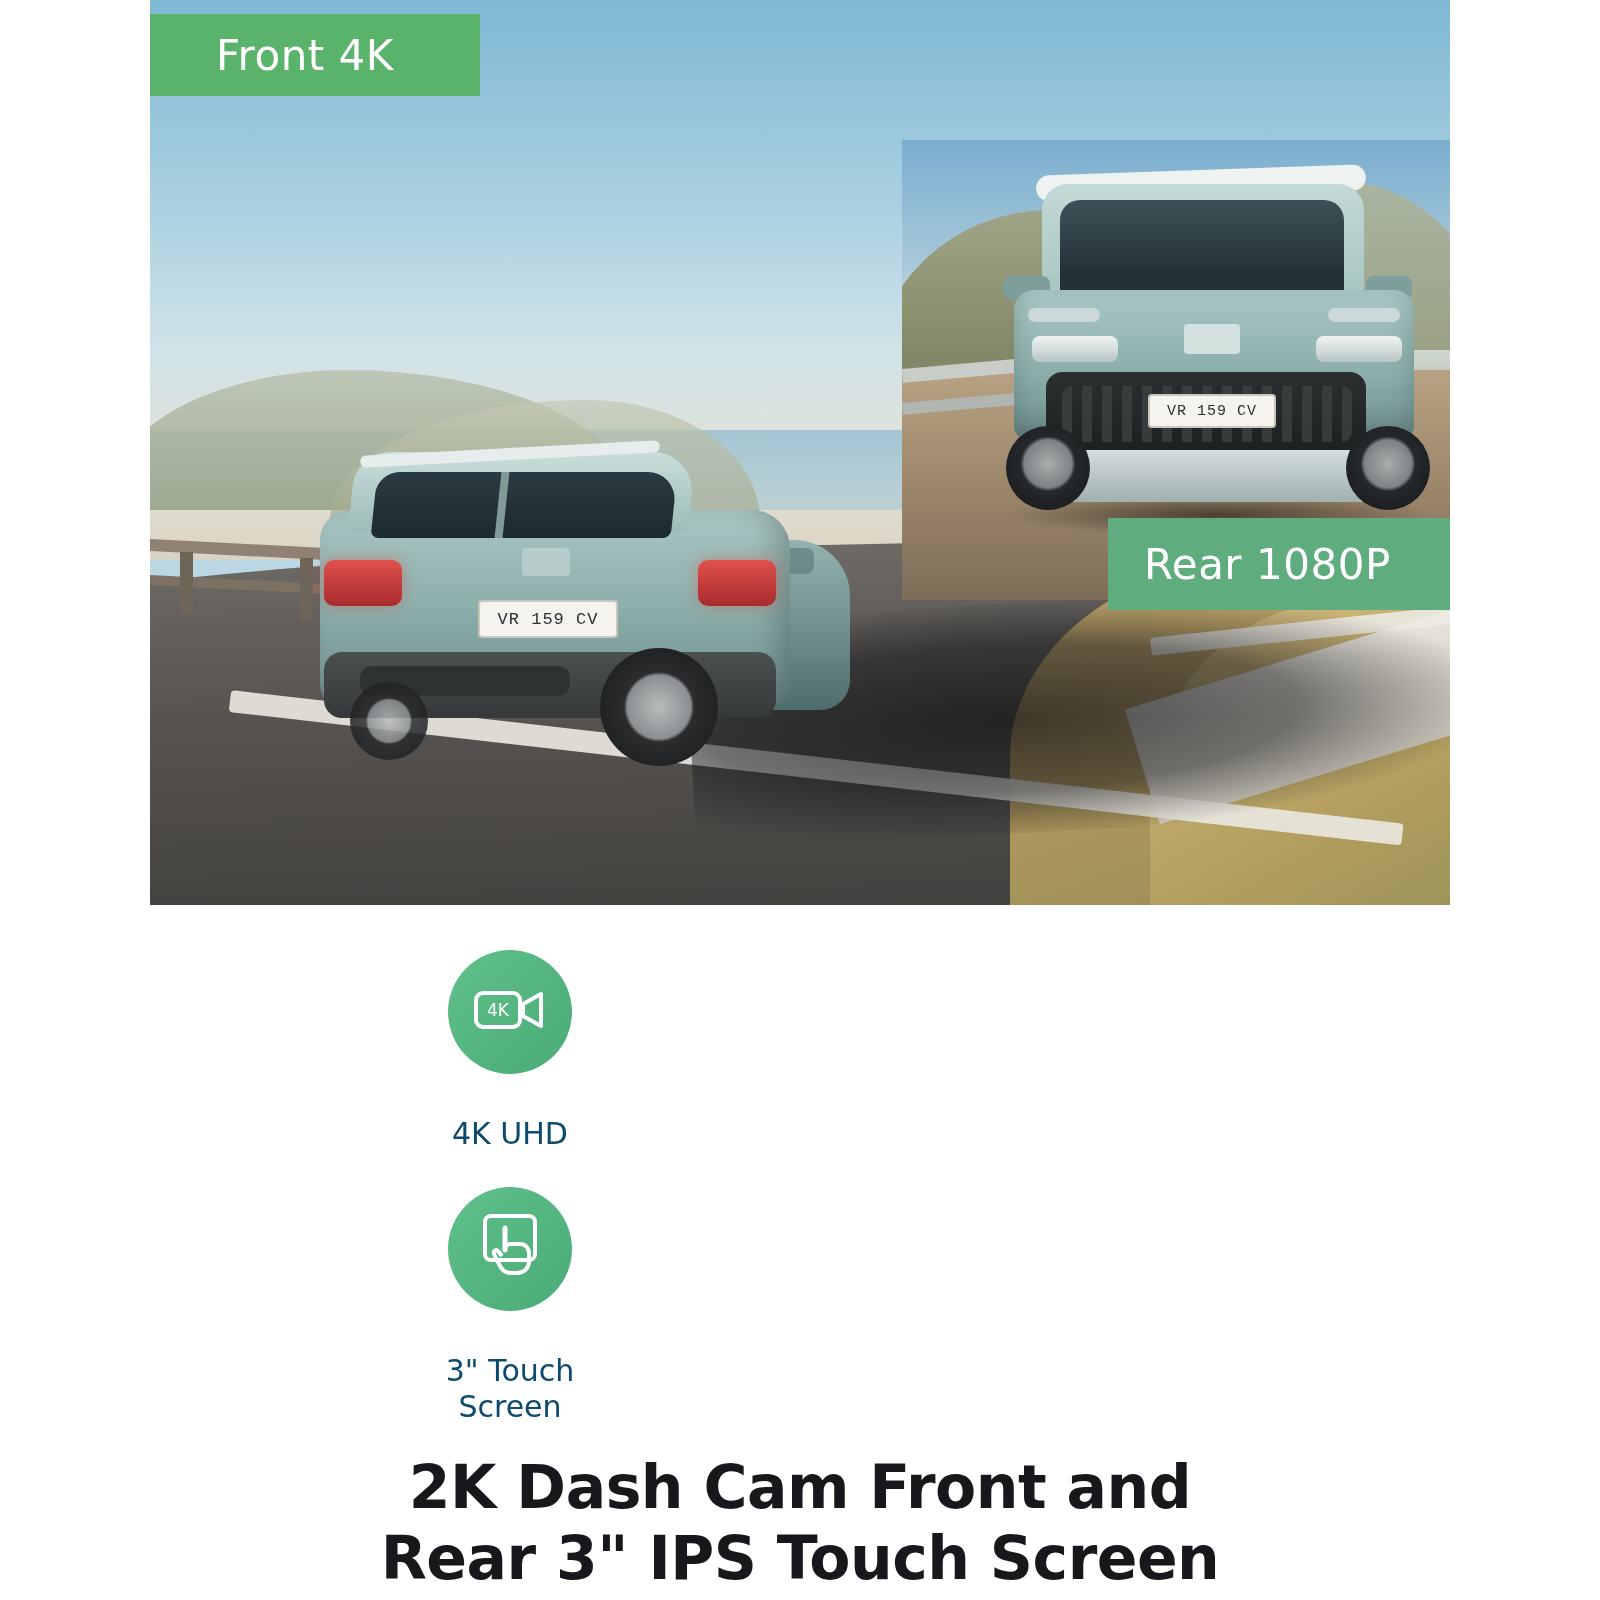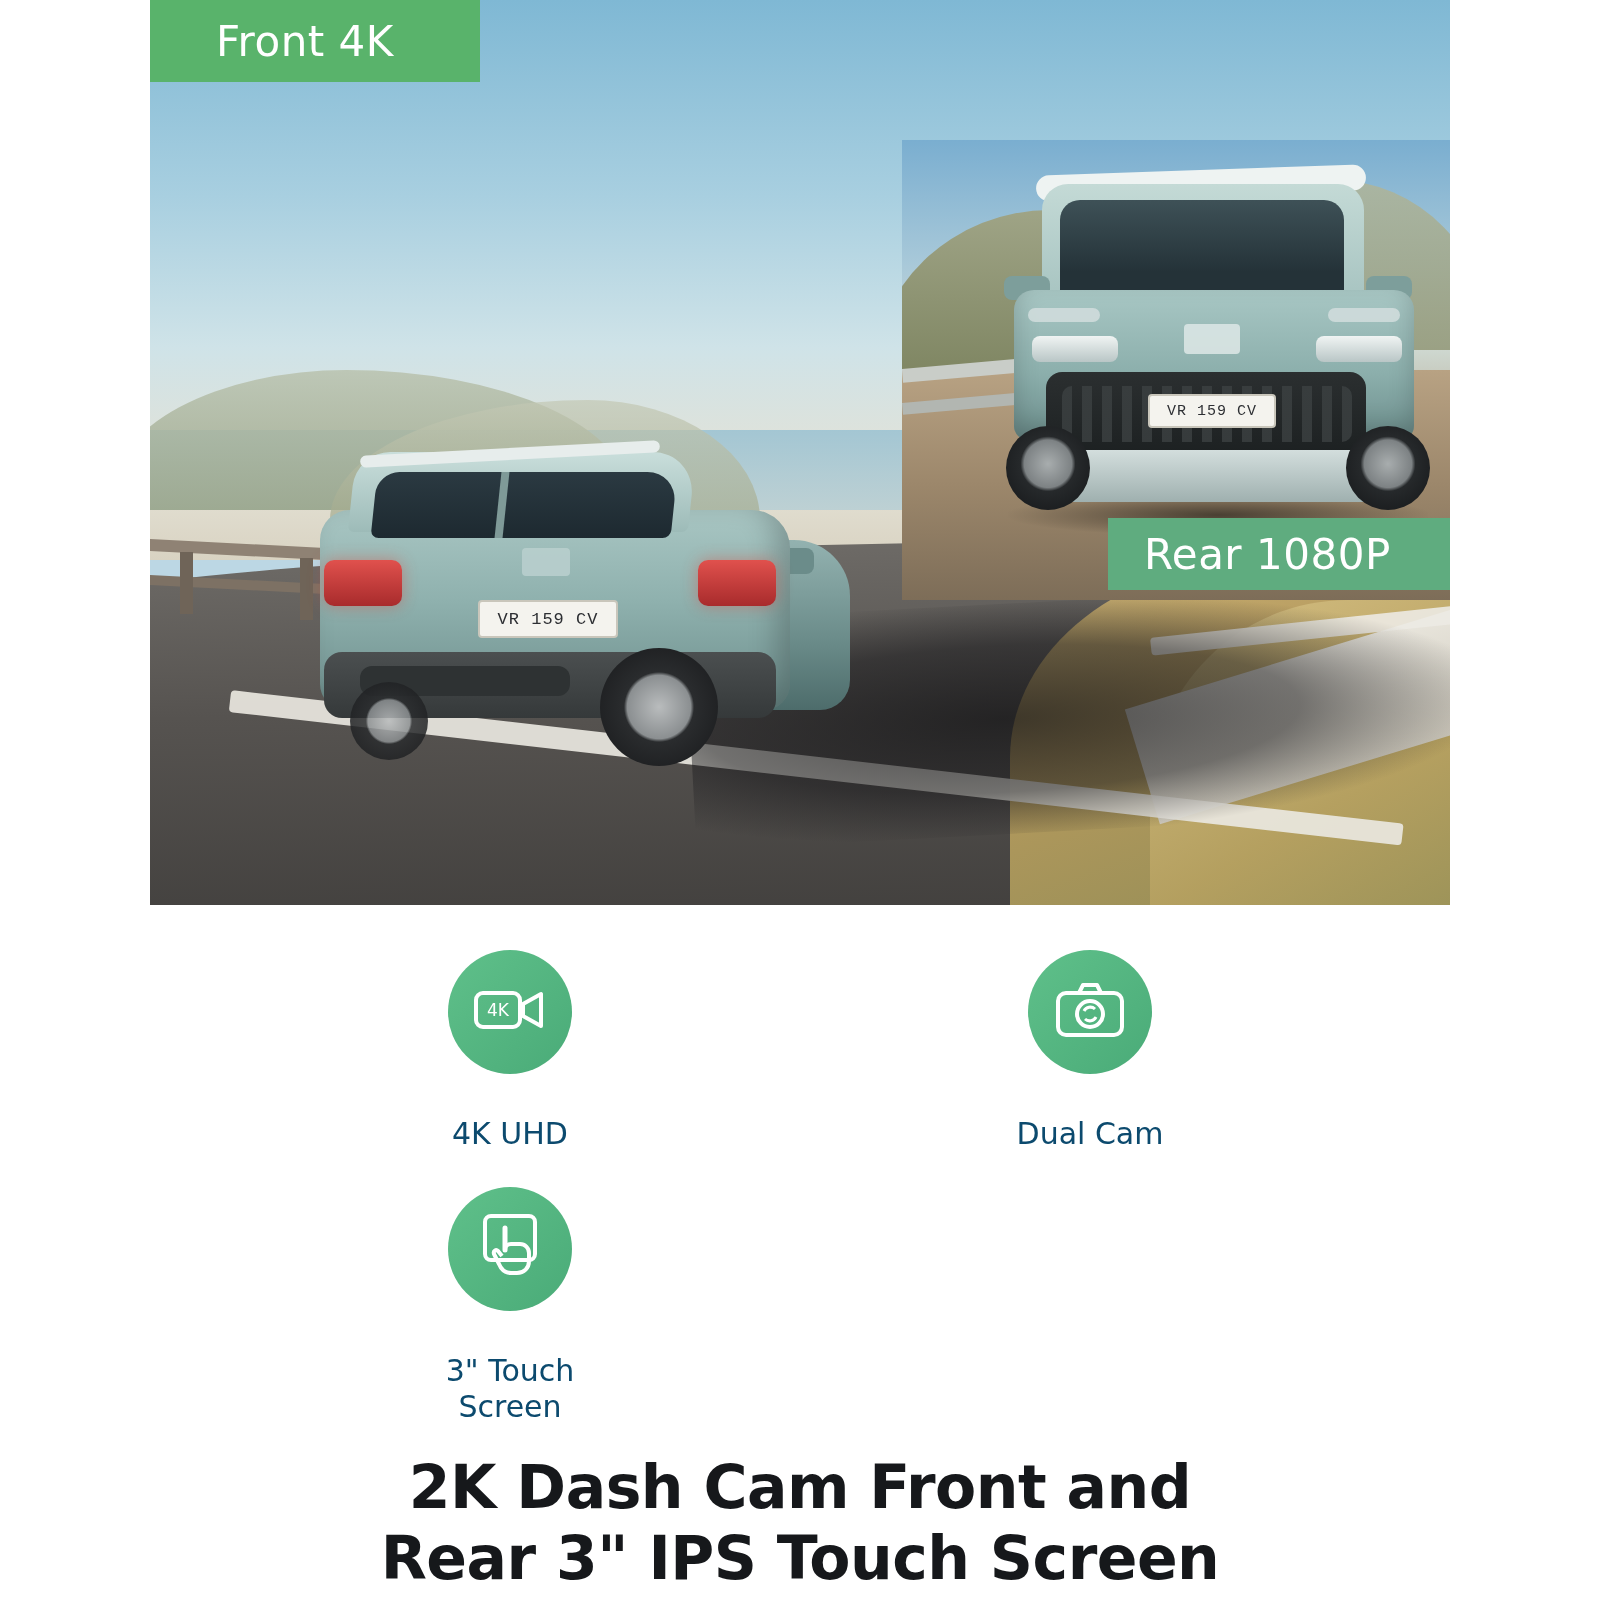"Front 4K" .badge-front { top: 0 -> 14px }
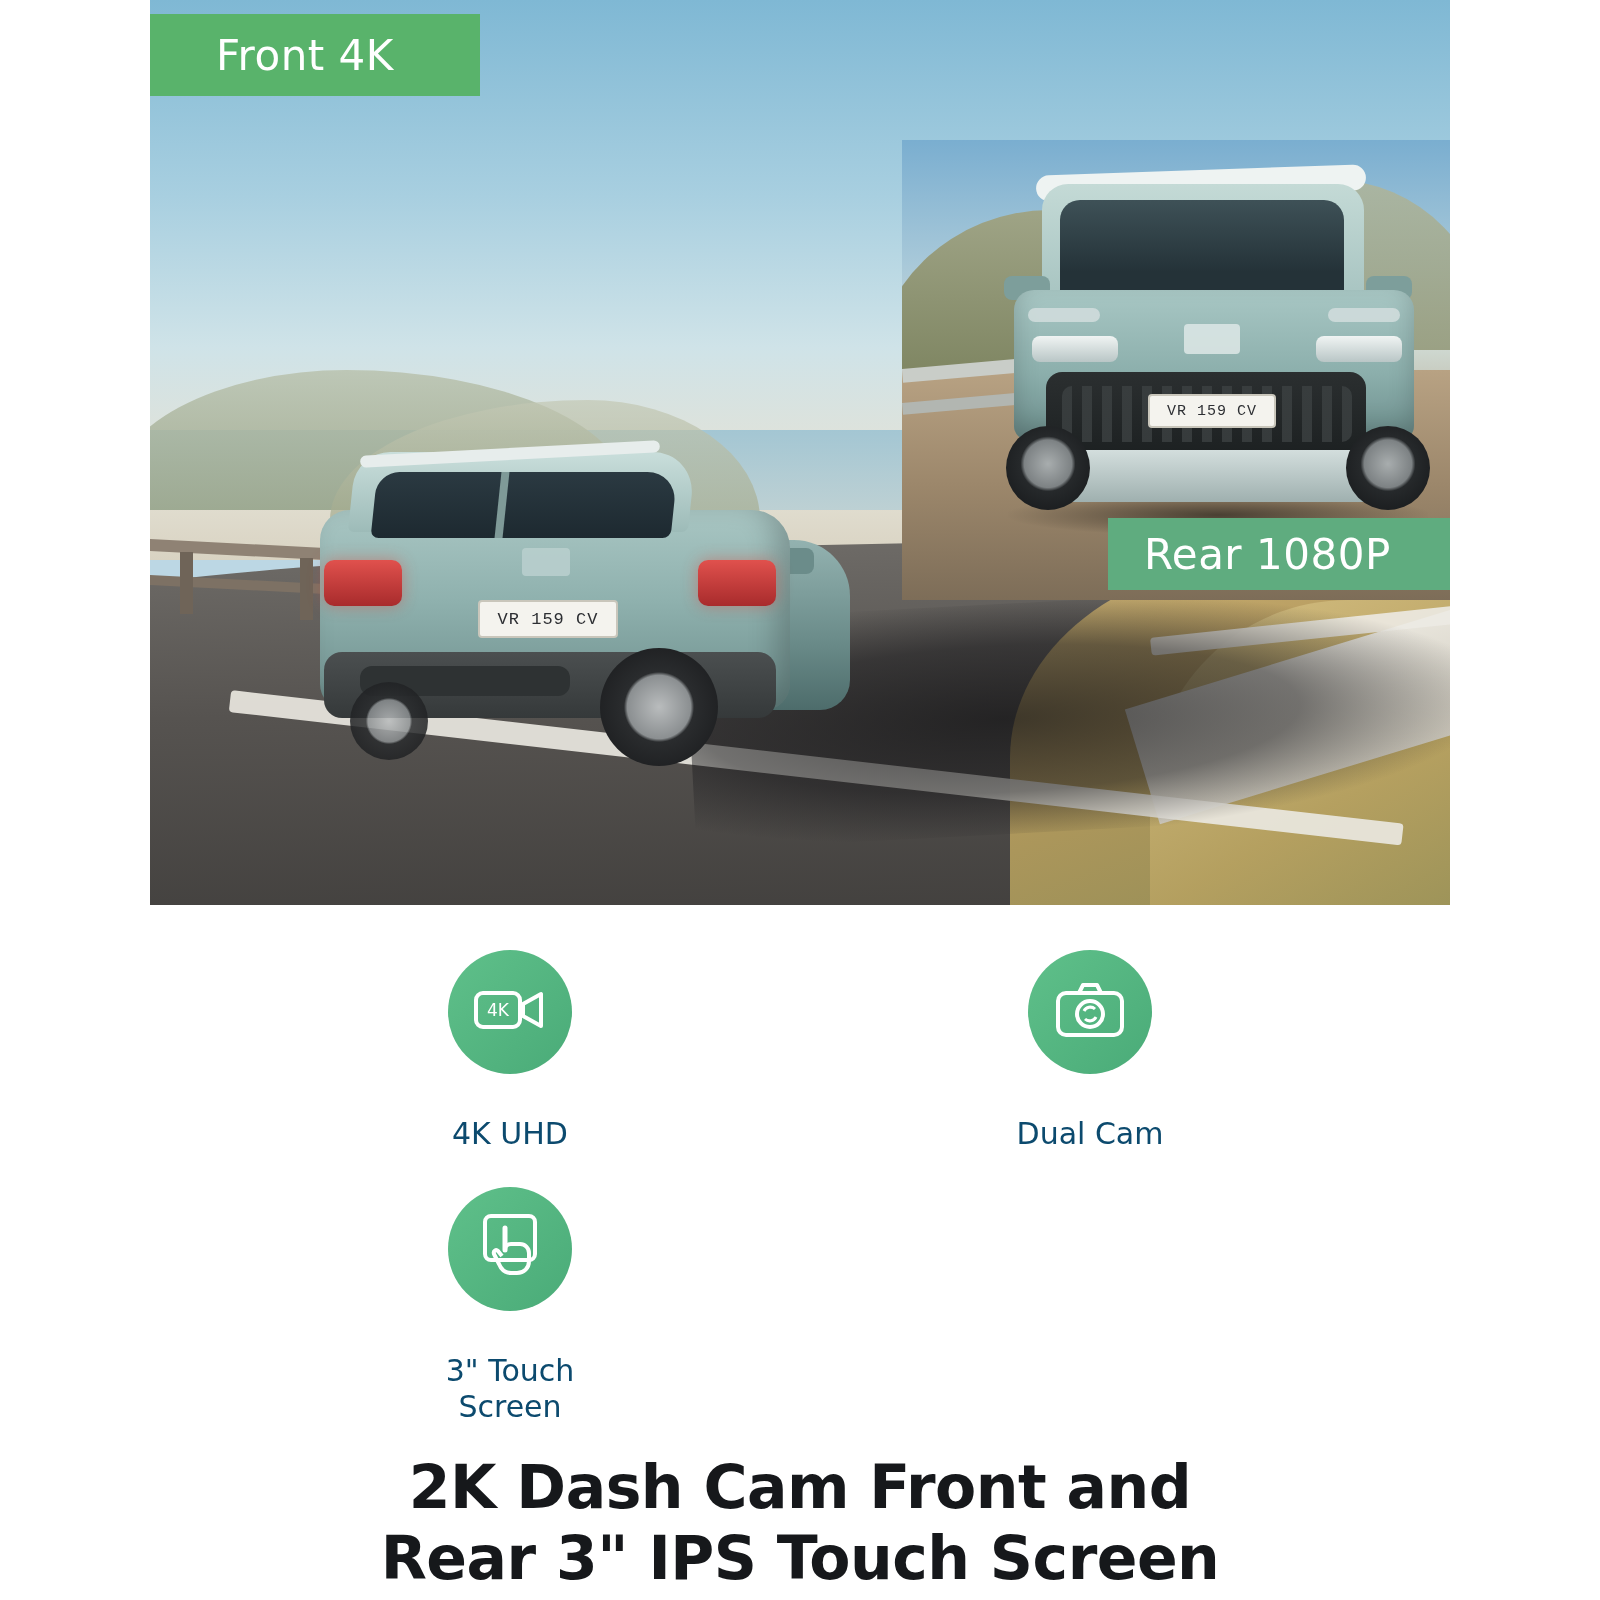"Rear 1080P" .badge-rear { height: 72px -> 92px }
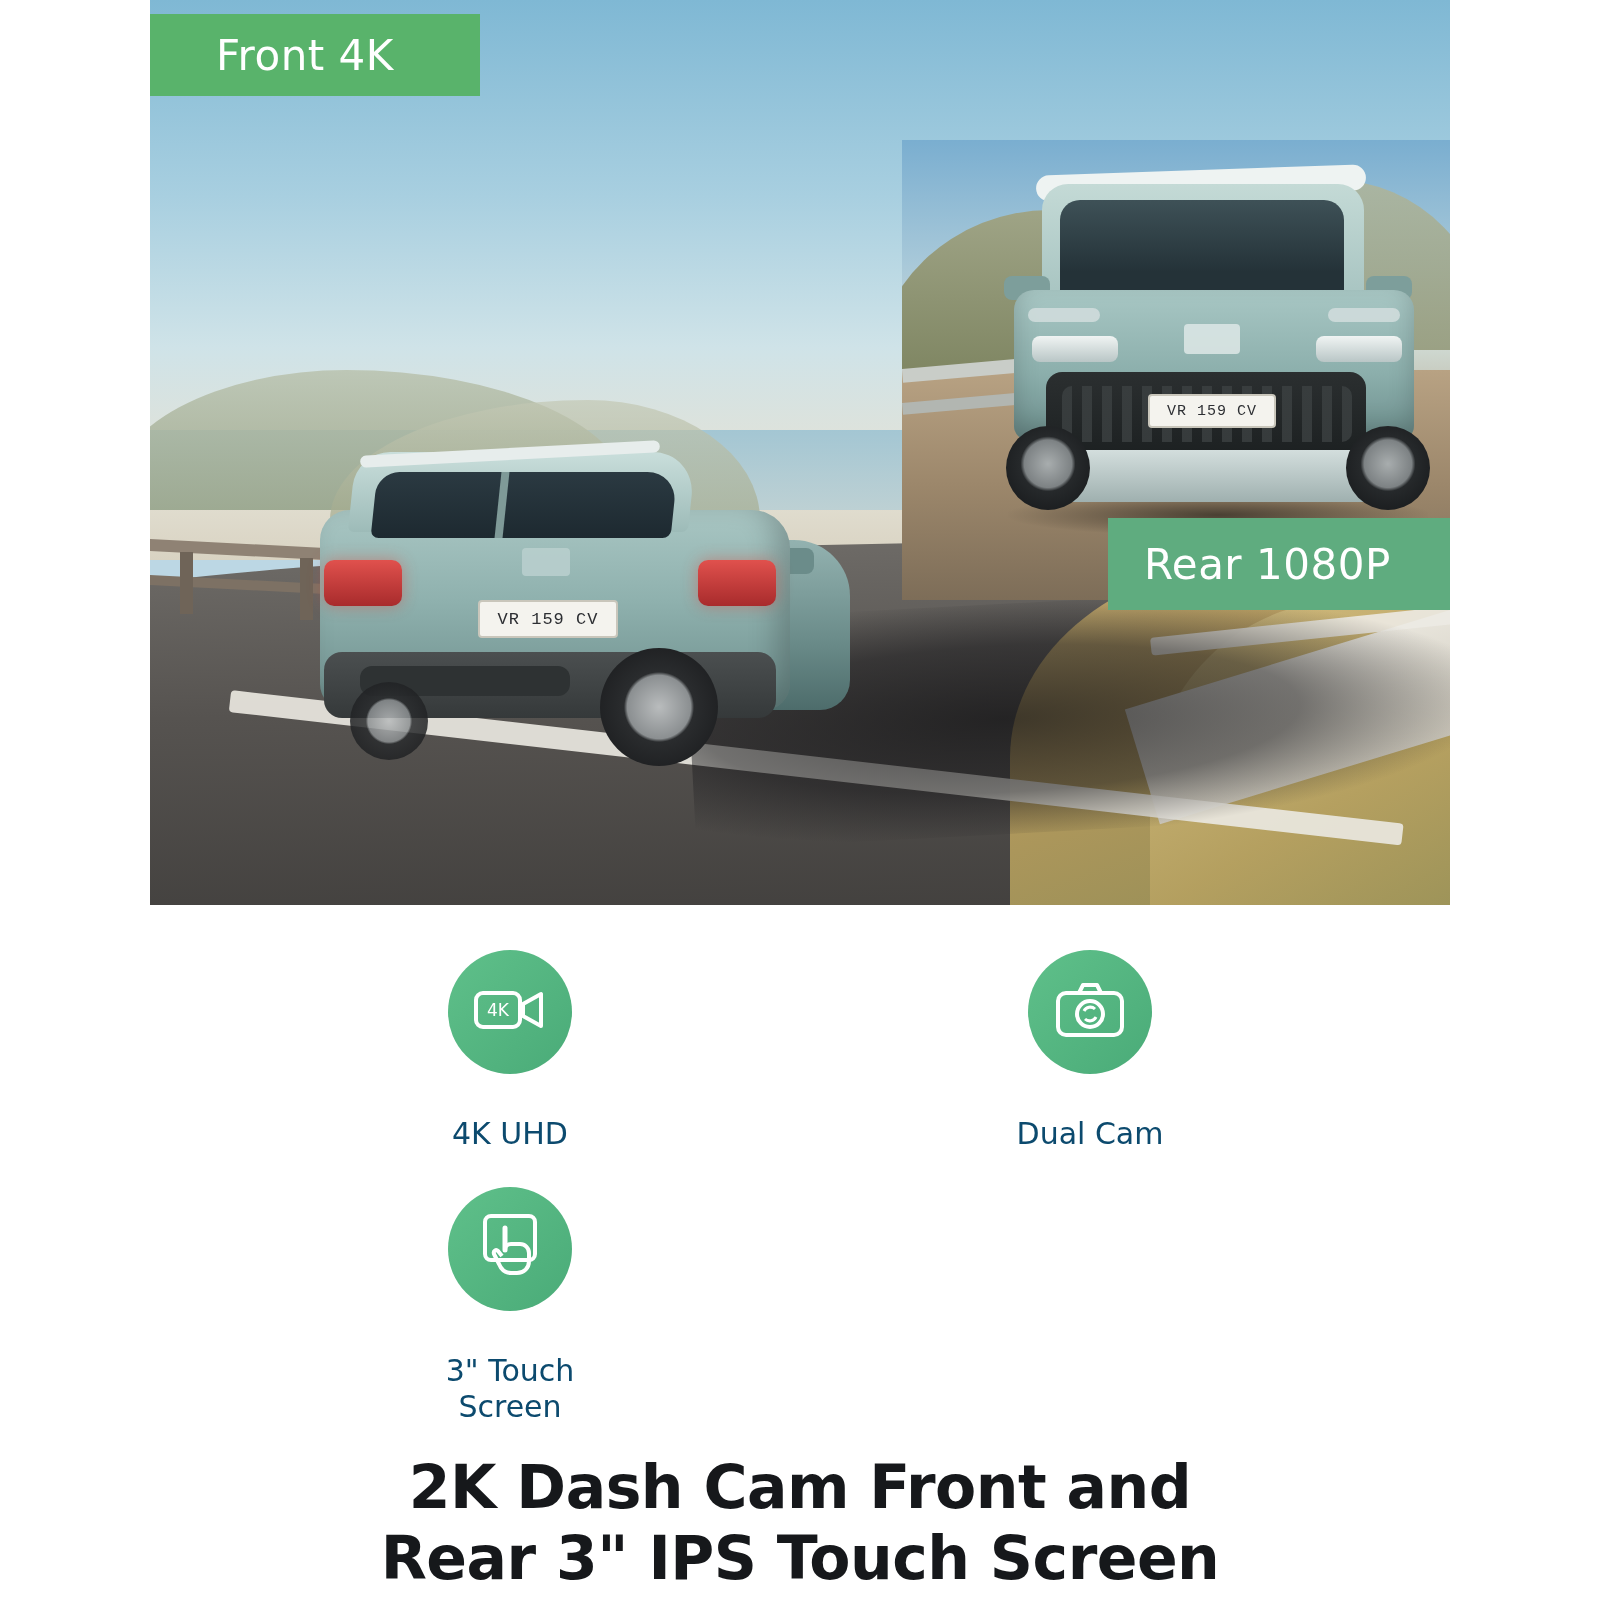"Dual Cam" div.feature { html: <div> <div> <span> <svg> <rect></rect> <path></path> <circle></circle> <path></path> <path></path> </svg> </span> </div> <div>Dual Cam</div> </div> -> none }
